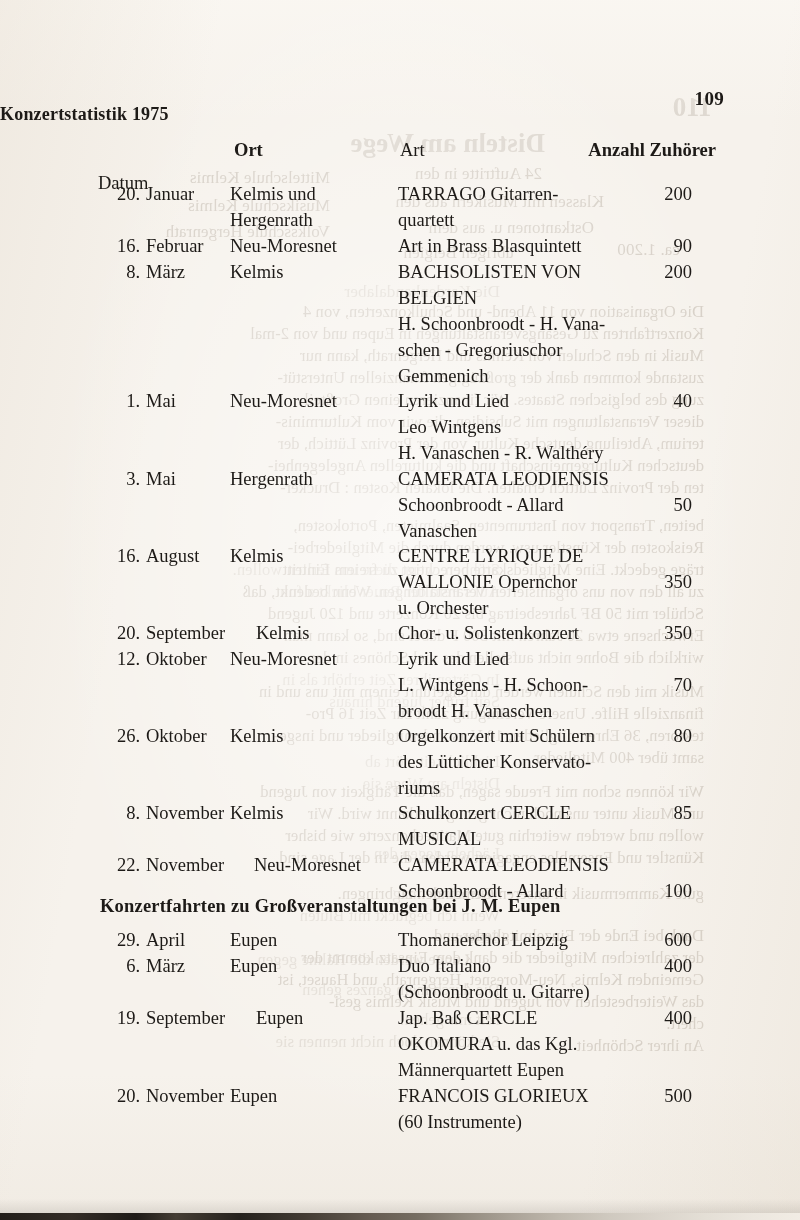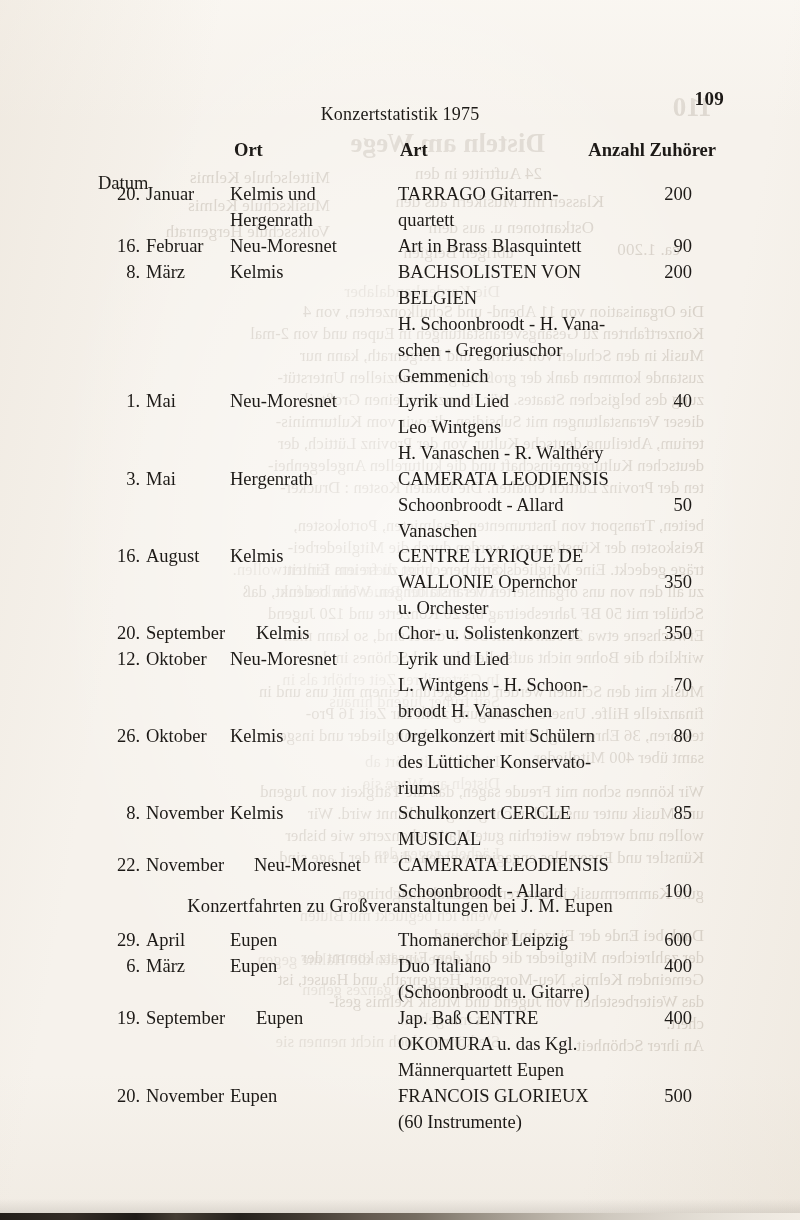"Konzertstatistik 1975" .section-title { font-weight: normal -> bold; text-align: center -> left }
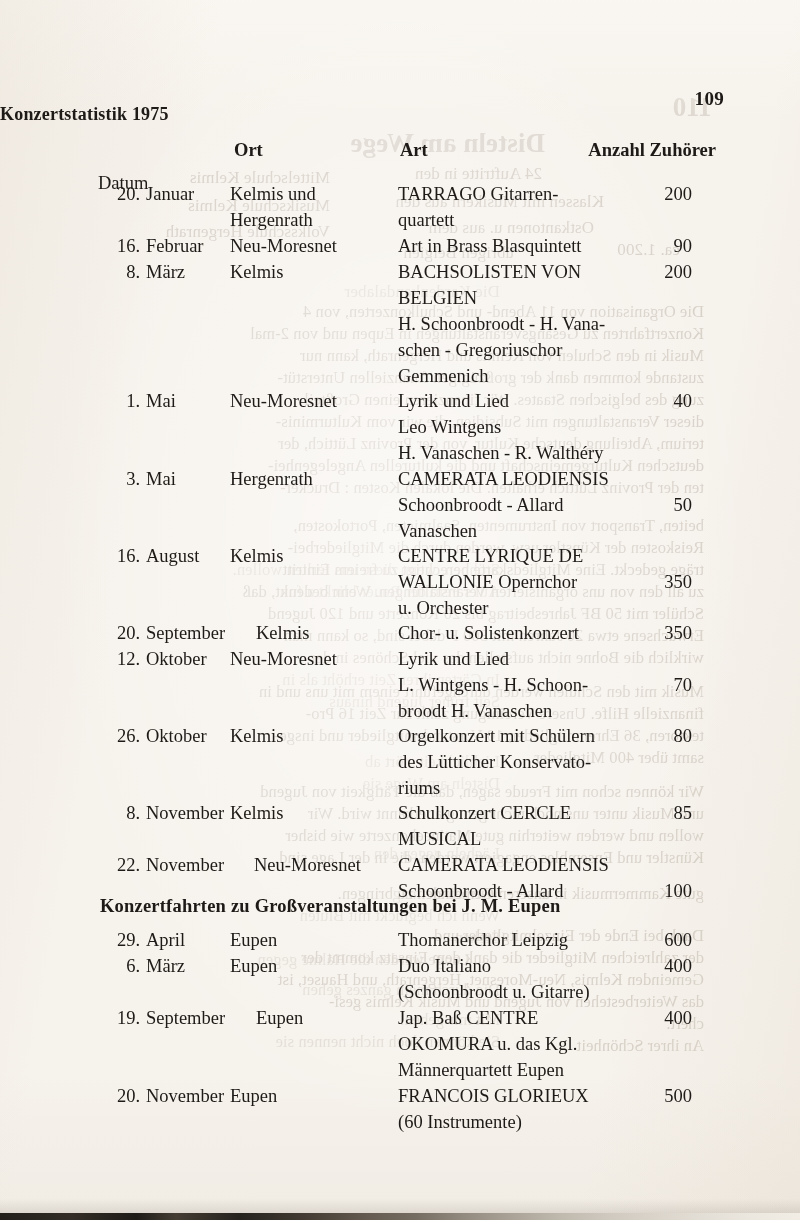"Art" .c-art-hdr { font-weight: bold -> normal }
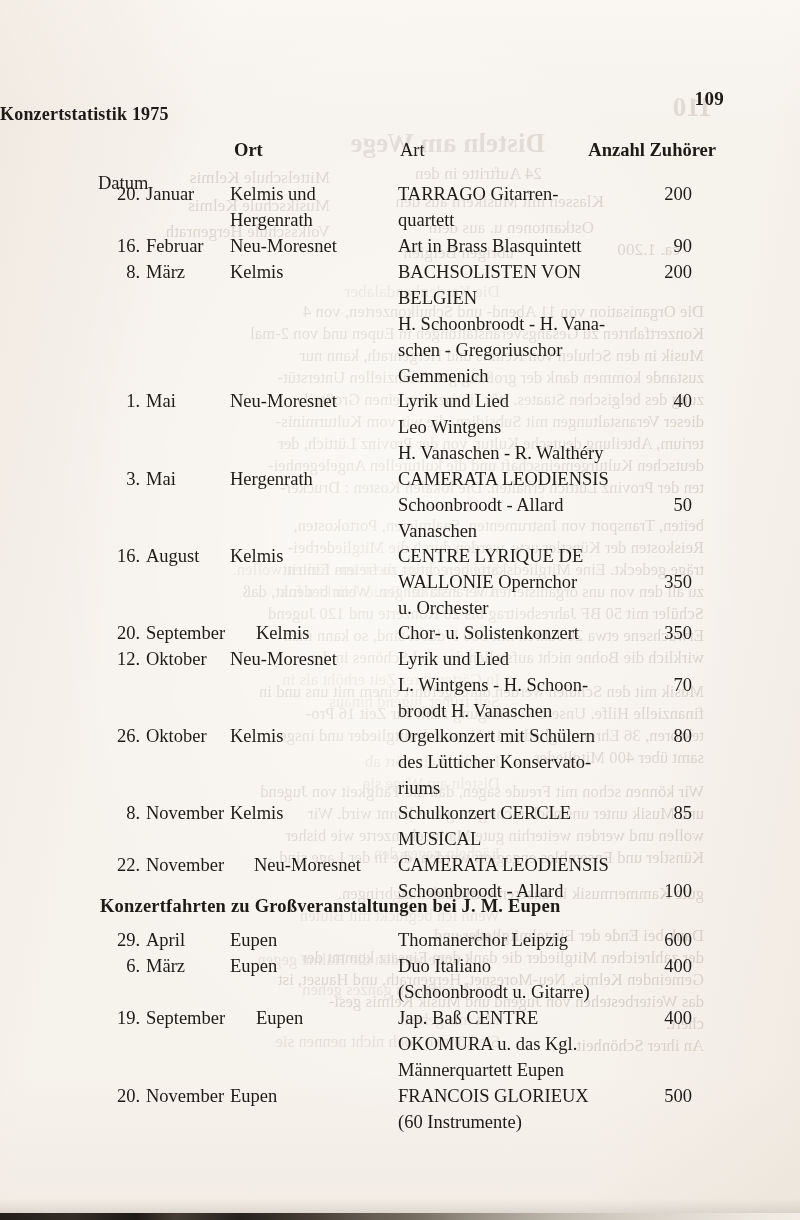"Jap. Baß CENTRE" div.c-art { text: CENTRE -> CERCLE }
